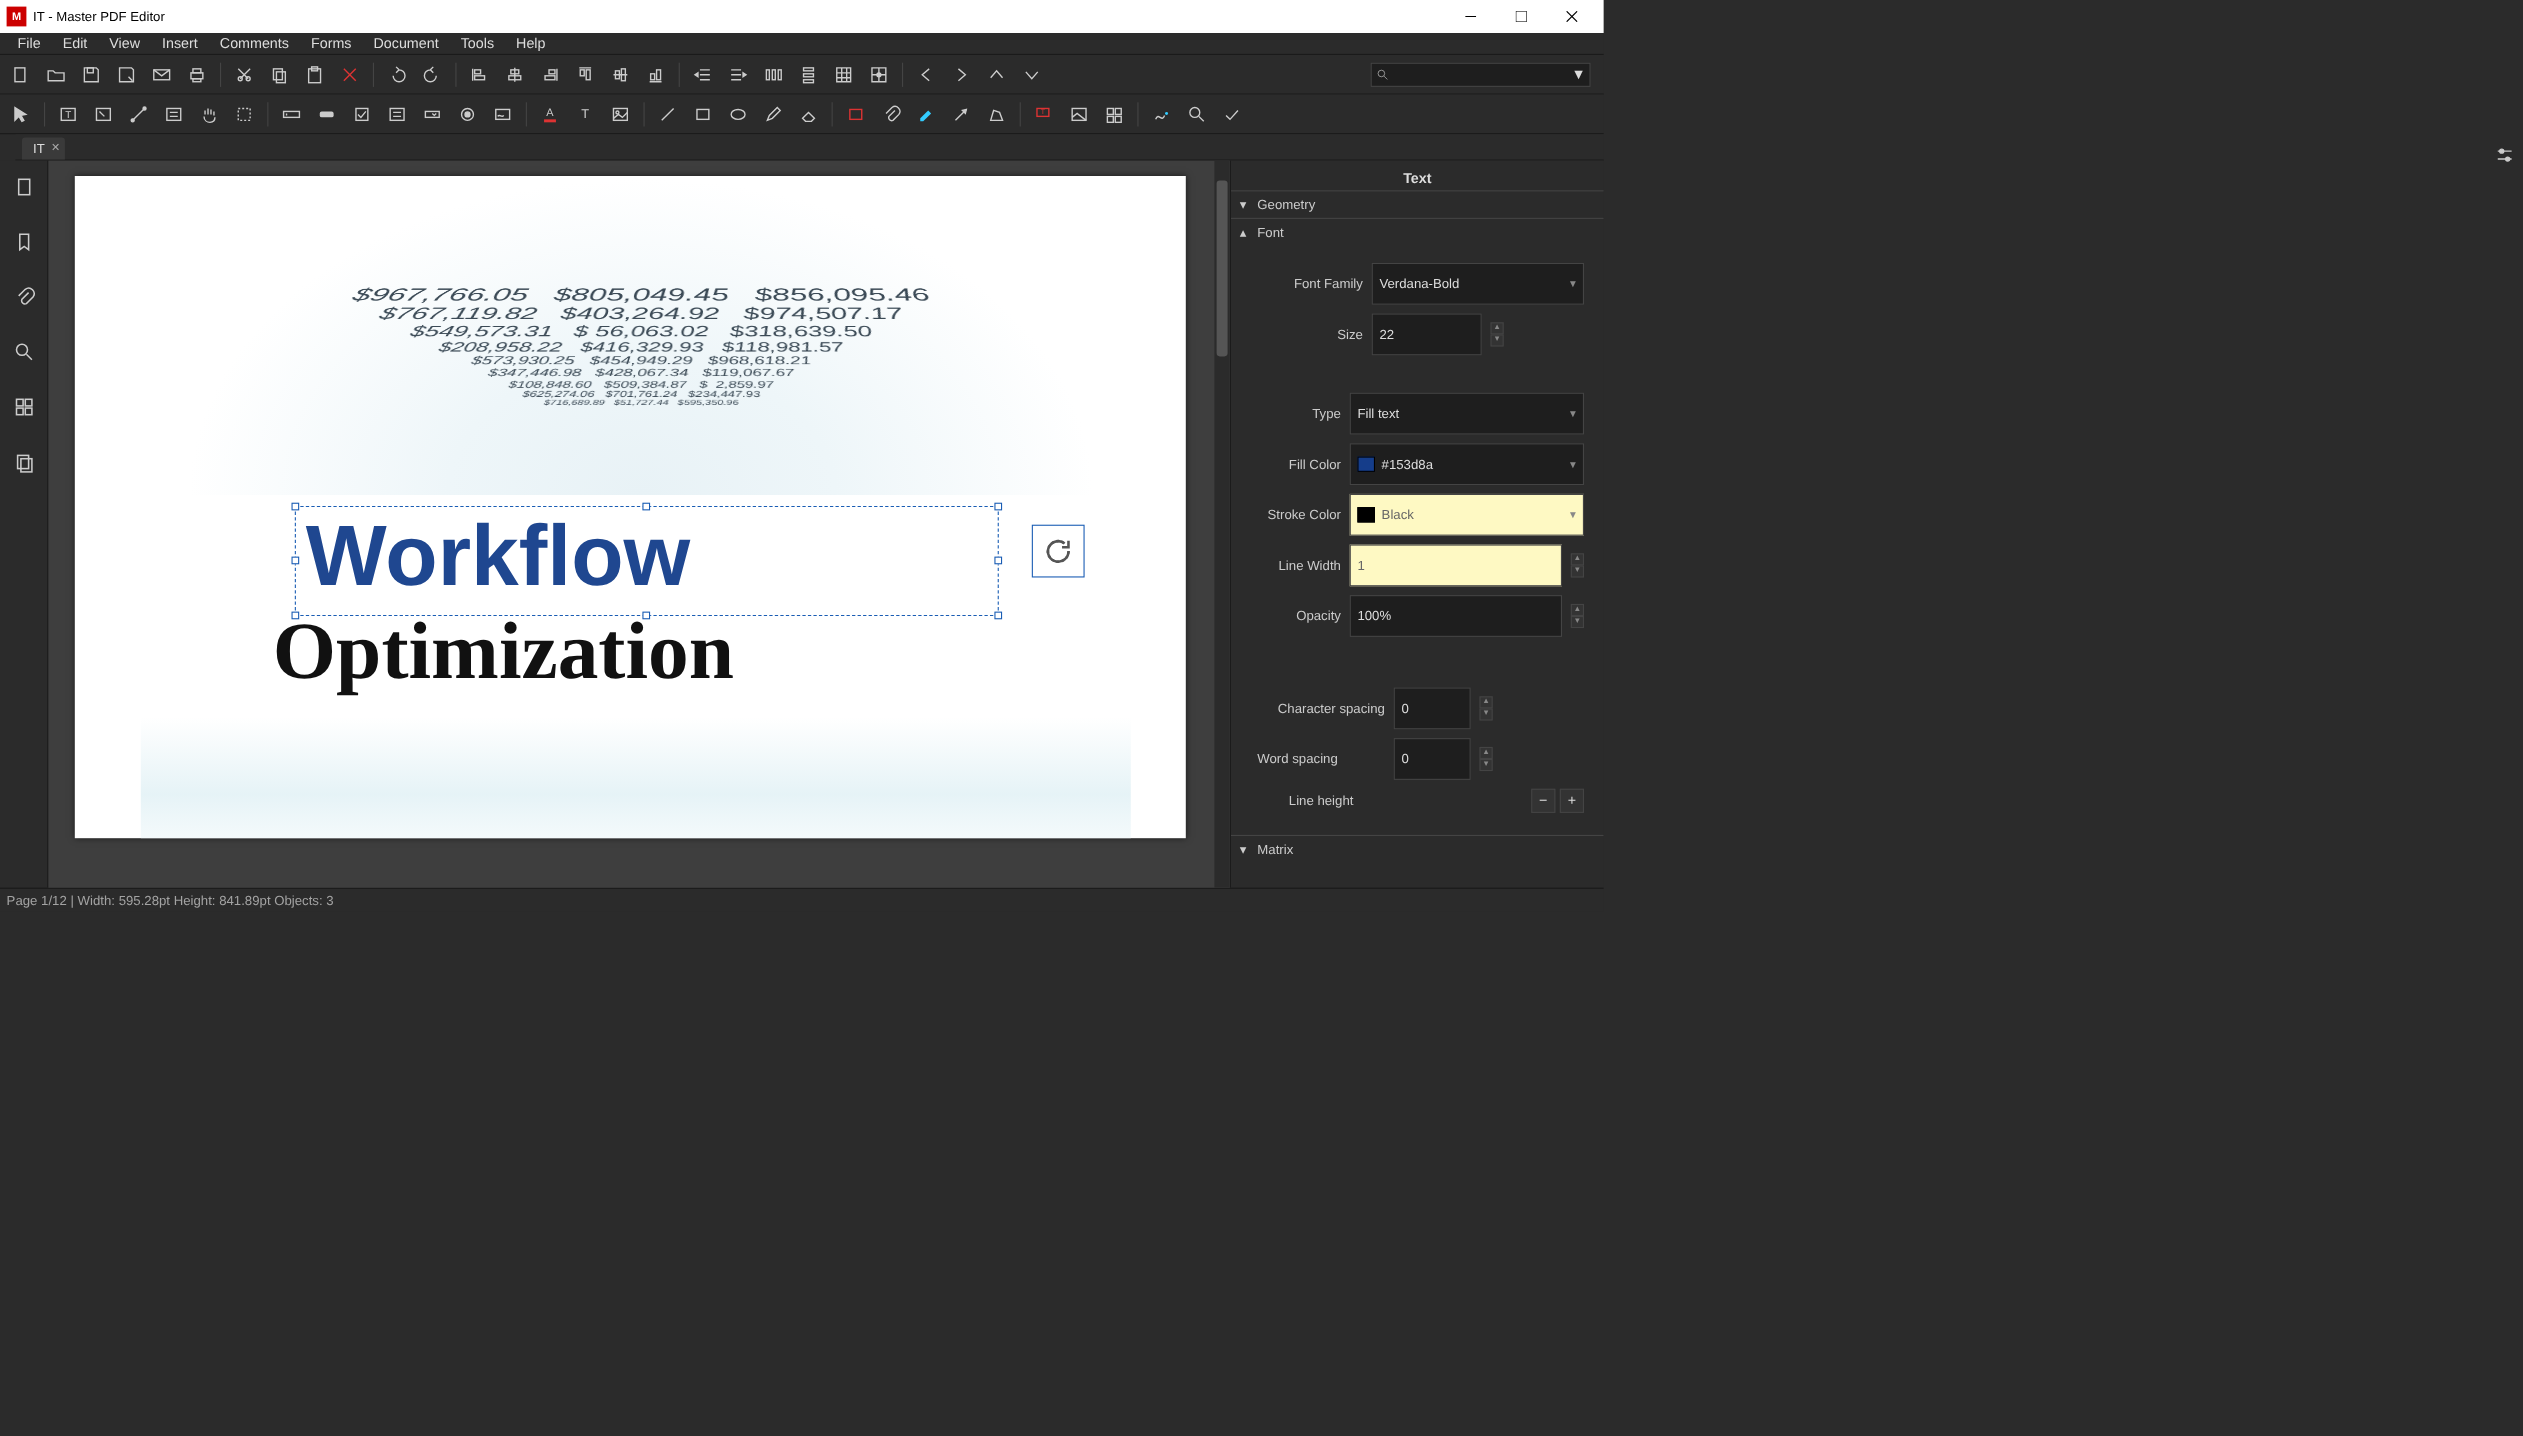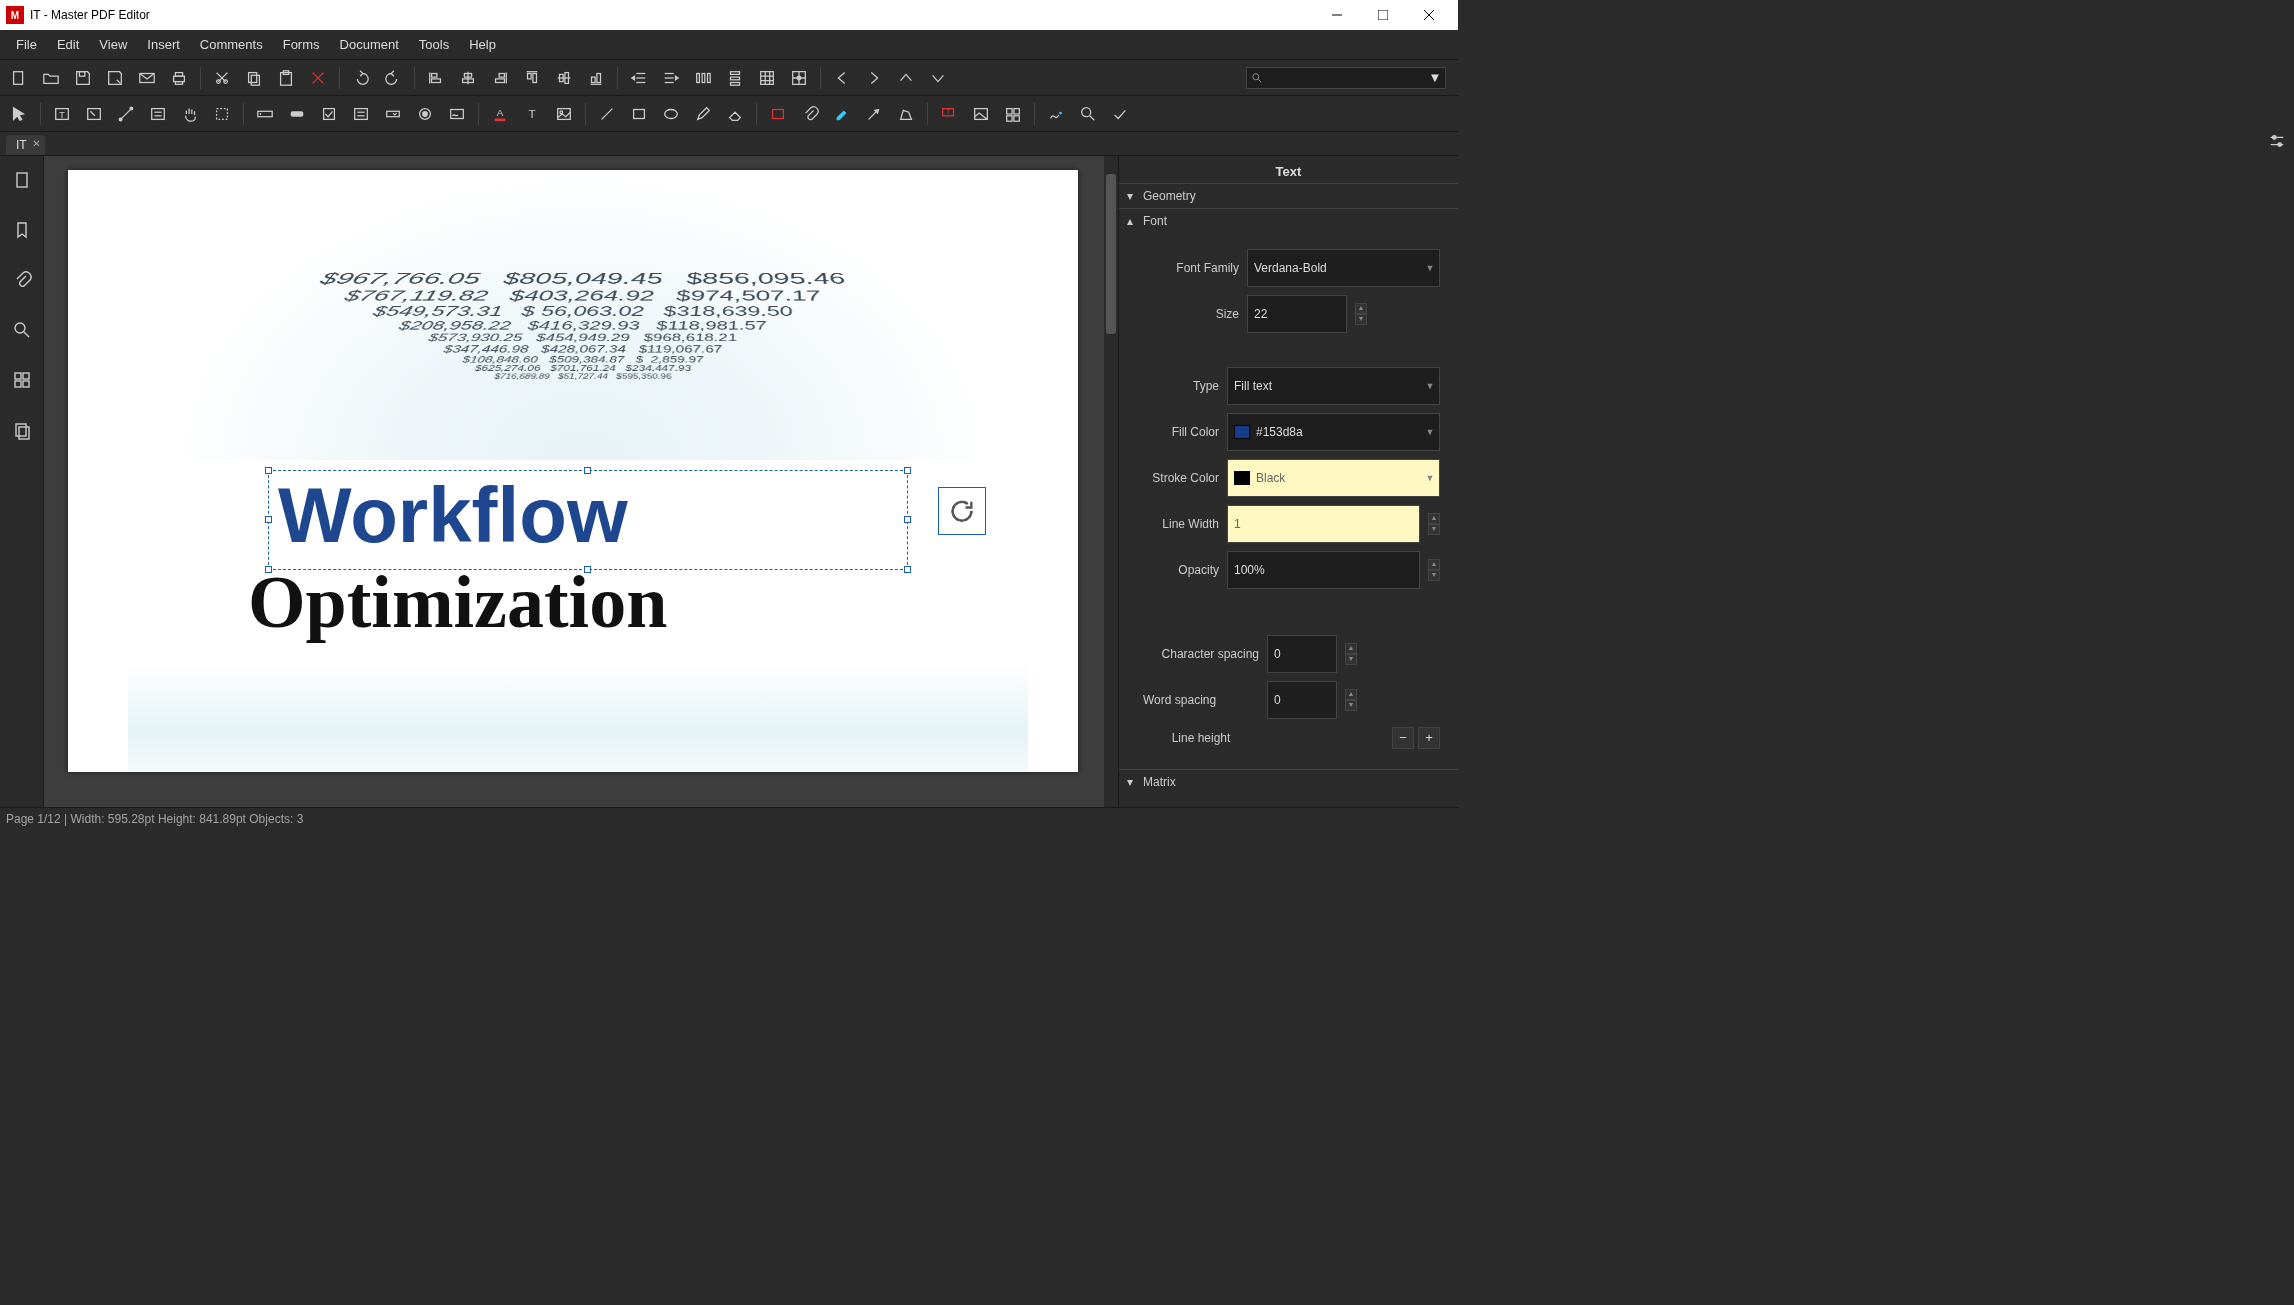"File" .menubar { height: 30px -> 20px }
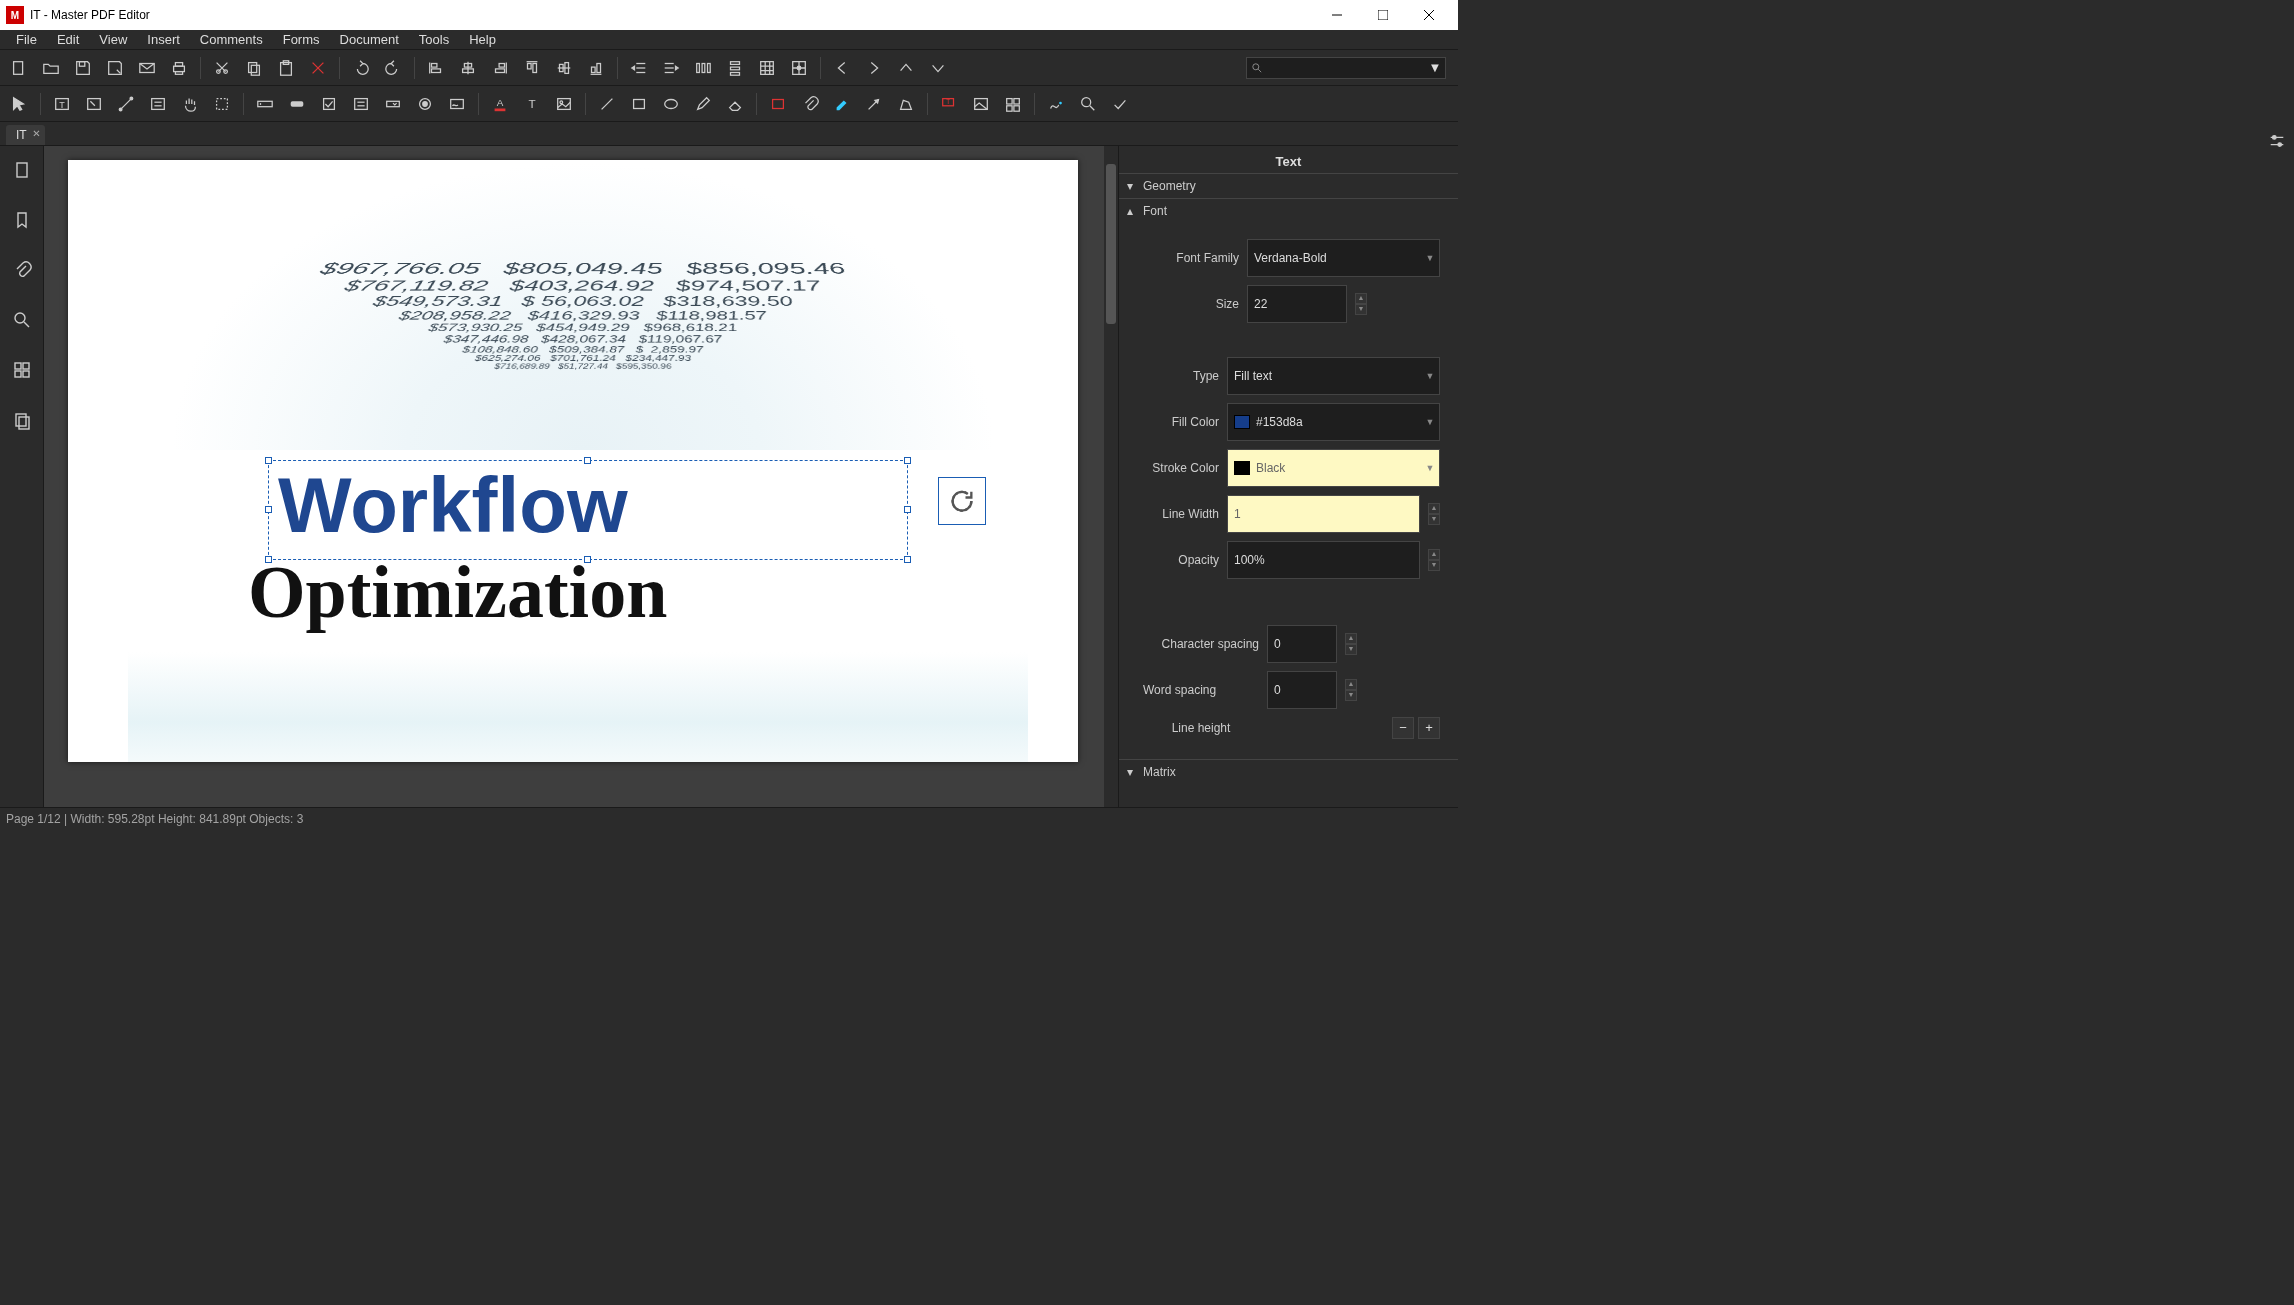"IT" .tabstrip { margin-left: none -> 14px }
